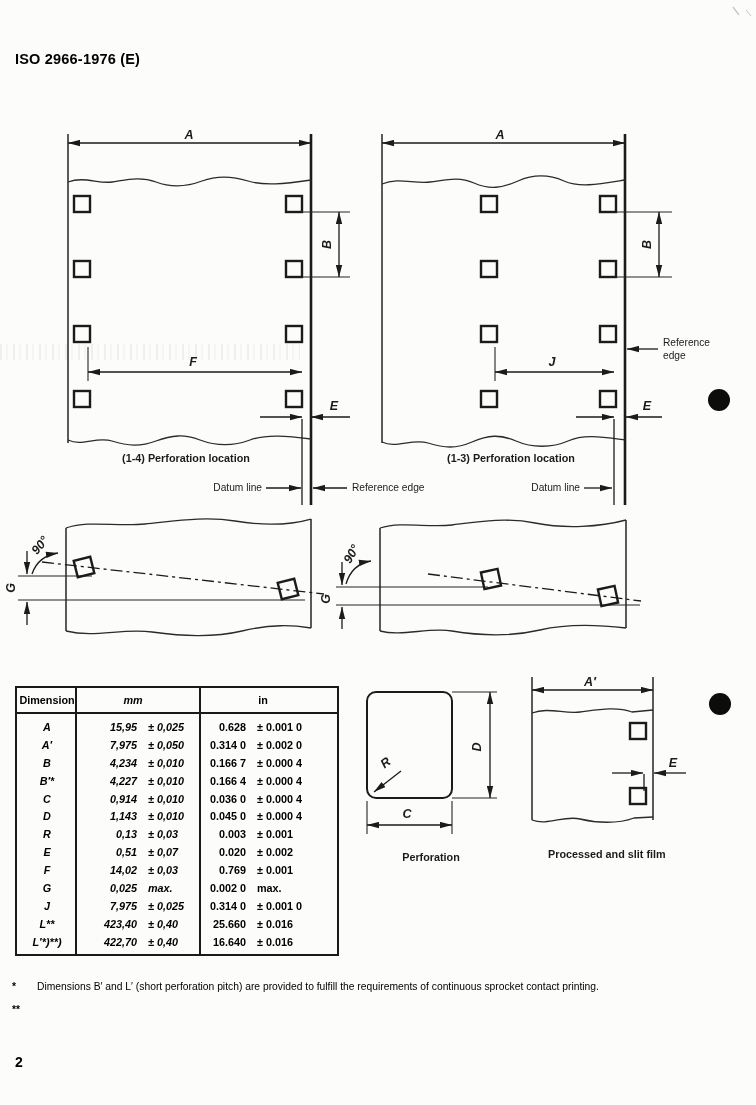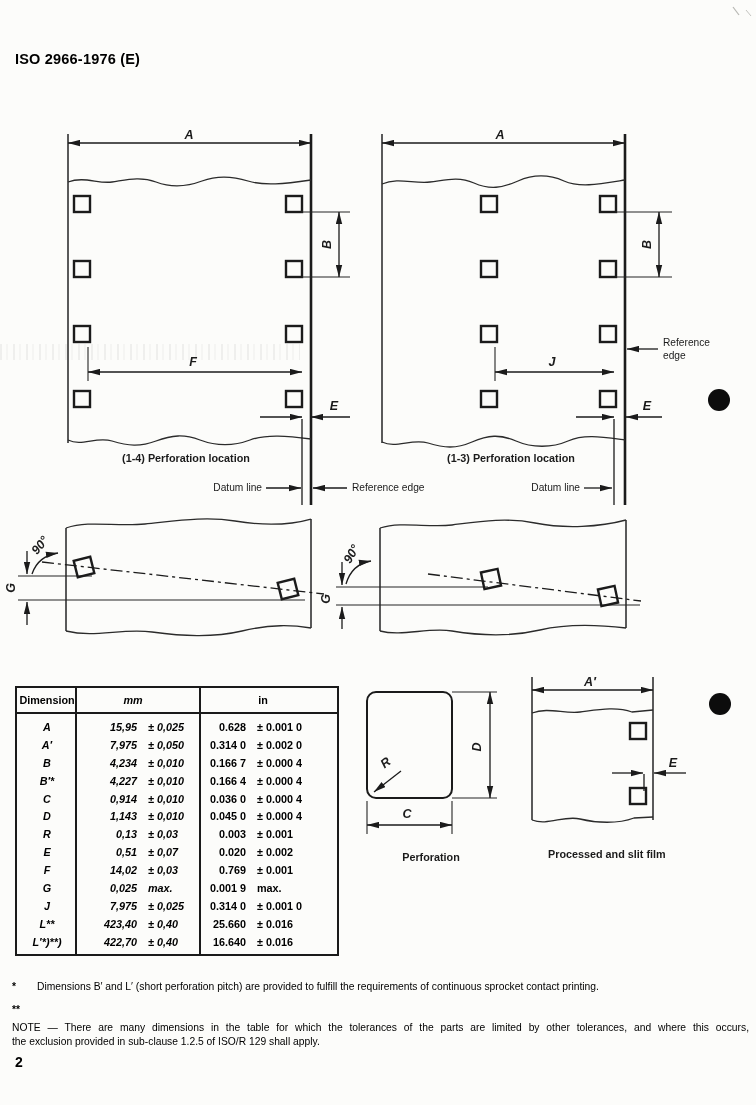"0.001 9" span.v { text: 0.001 9 -> 0.002 0 }
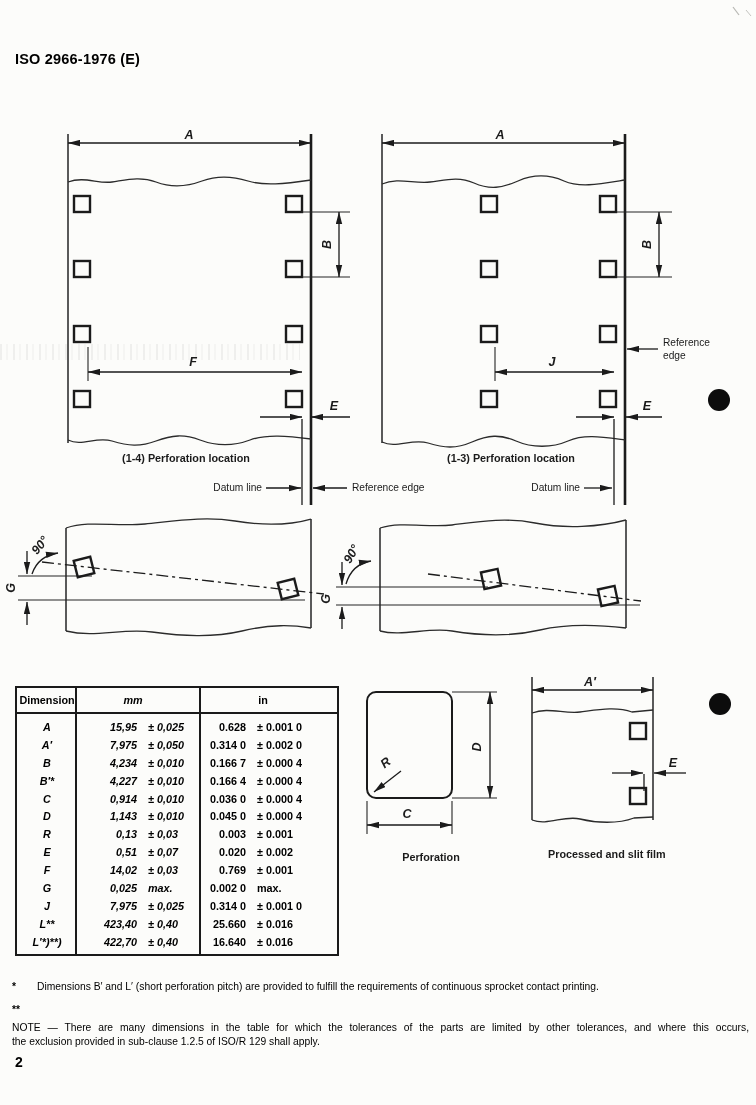"NOTE — There are many" div.abs { html: <div> <div>NOTE — There are many dimensions in the table for which the tolerances of the parts are limited by other tolerances, and where this occurs,</div> <div>the exclusion provided in sub-clause 1.2.5 of ISO/R 129 shall apply.</div> </div> -> none }
